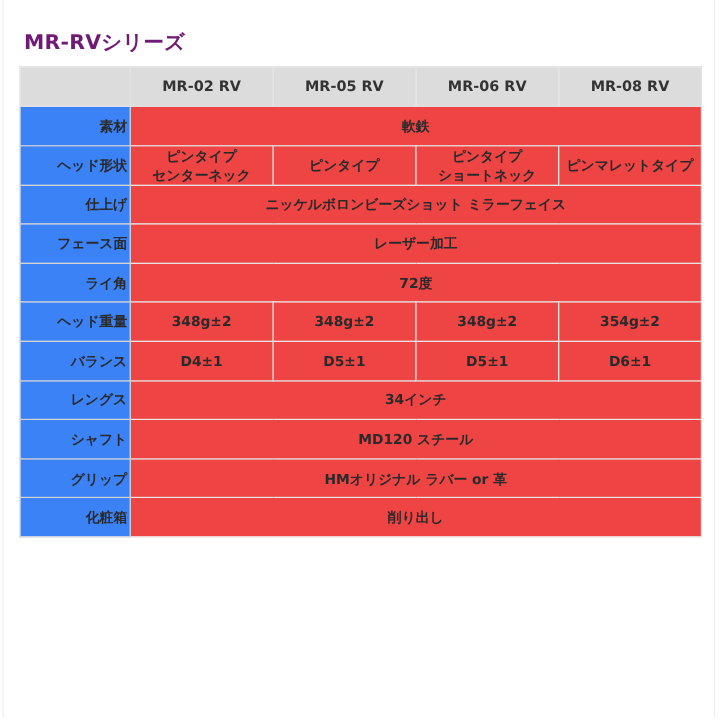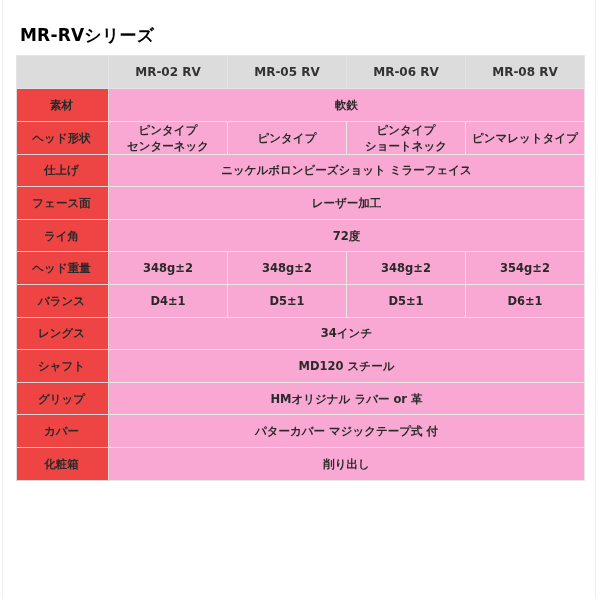"MR-RVシリーズ" .title { color: #000000 -> #701a75 }
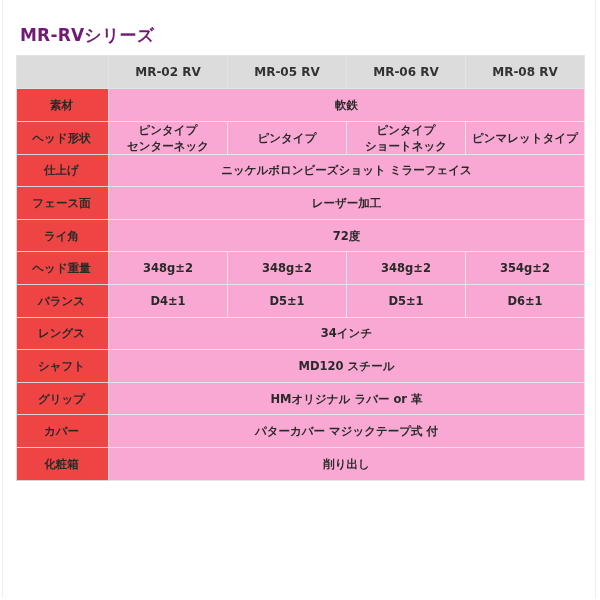"素材" table.spec tbody th.label { background: #ef4444 -> #3b82f6; text-align: center -> right }
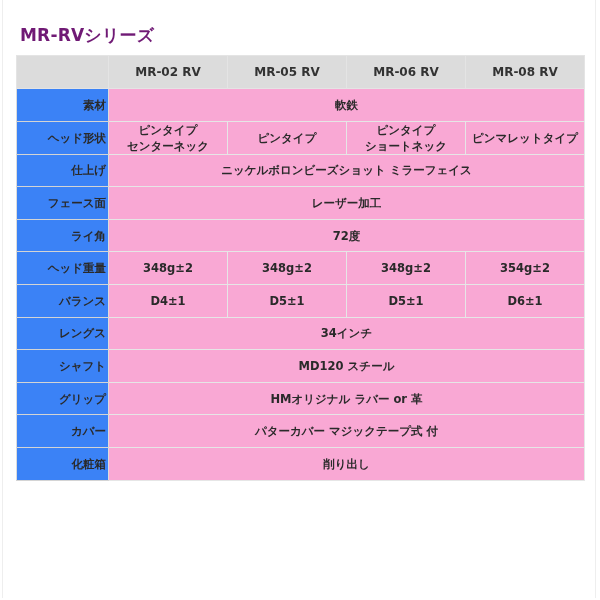"軟鉄" table.spec tbody td { background: #f9a8d4 -> #ef4444 }
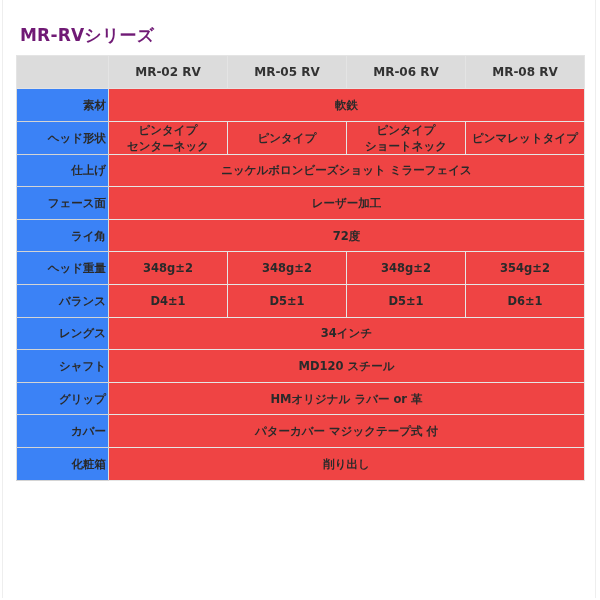"カバー" tr { html: <tr> <th>カバー</th> <td>パターカバー マジックテープ式 付</td> </tr> -> none }
